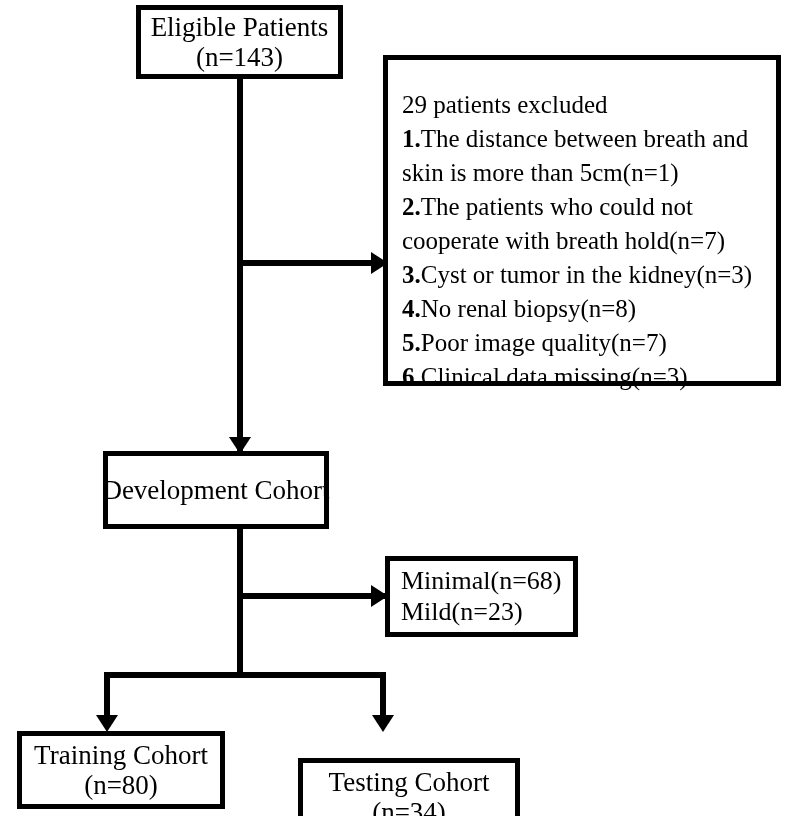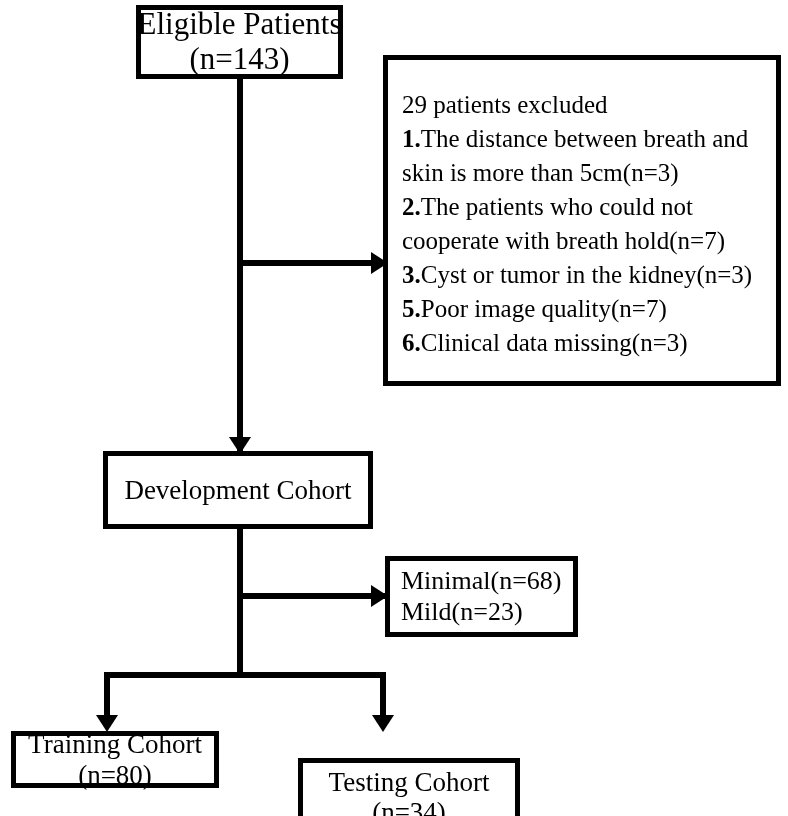"Eligible Patients" #box-eligible { font-size: 31px -> 27px }
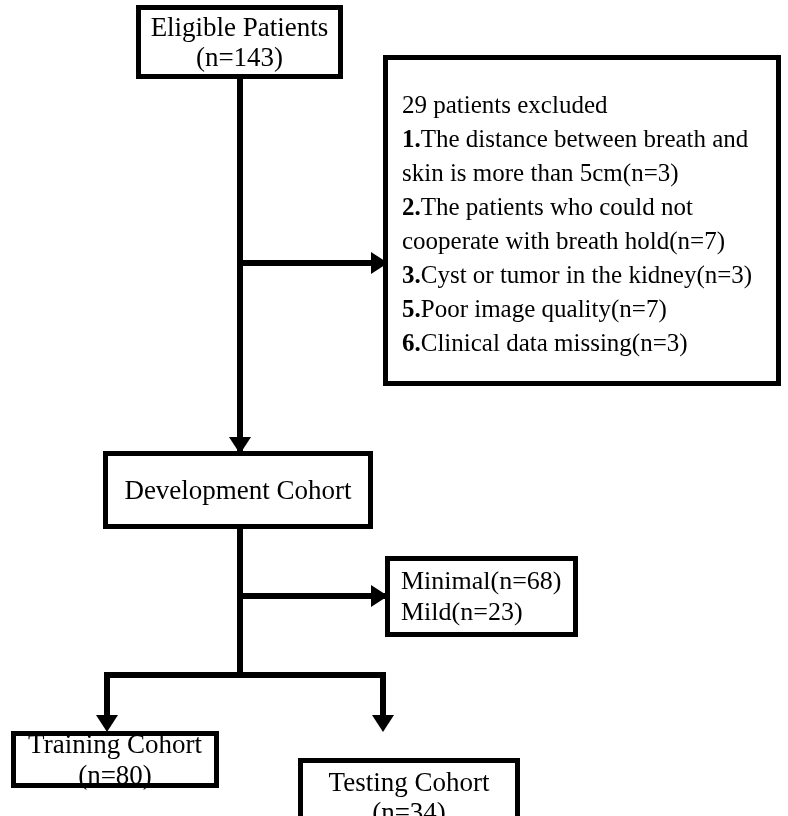"skin is more than 5cm(n=3)" span.excl-line { text: 3 -> 1 }
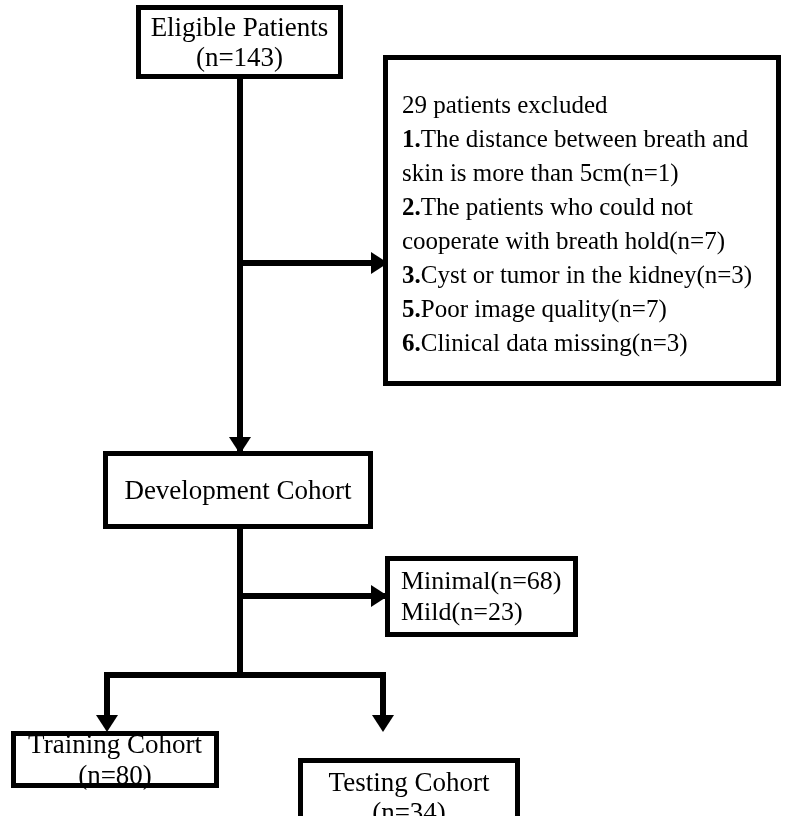"4.No renal biopsy(n=8)" span.excl-line { html: none -> <span><span>4.</span><span>No renal biopsy(n=8)</span></span> }
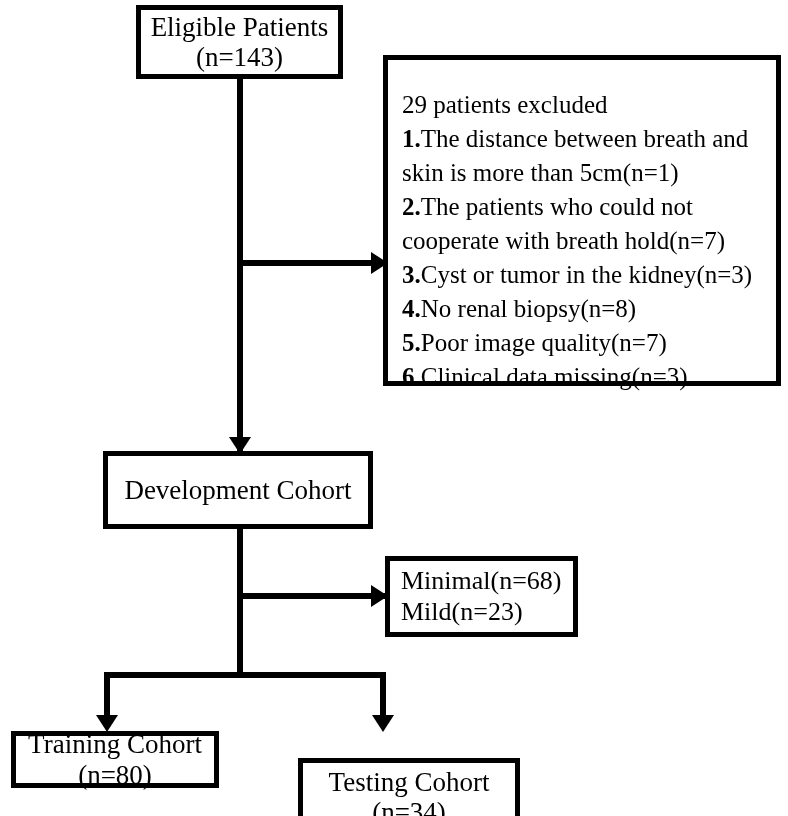"Development Cohort" #box-development { width: 270px -> 226px }
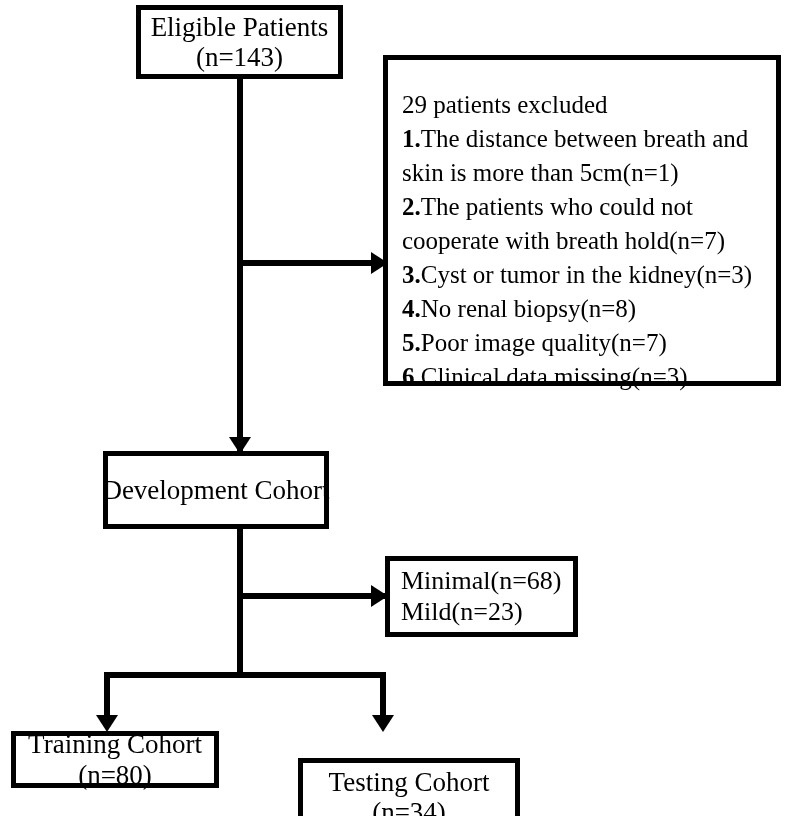"Training Cohort" #box-training { height: 57px -> 78px; left: 11px -> 17px }
